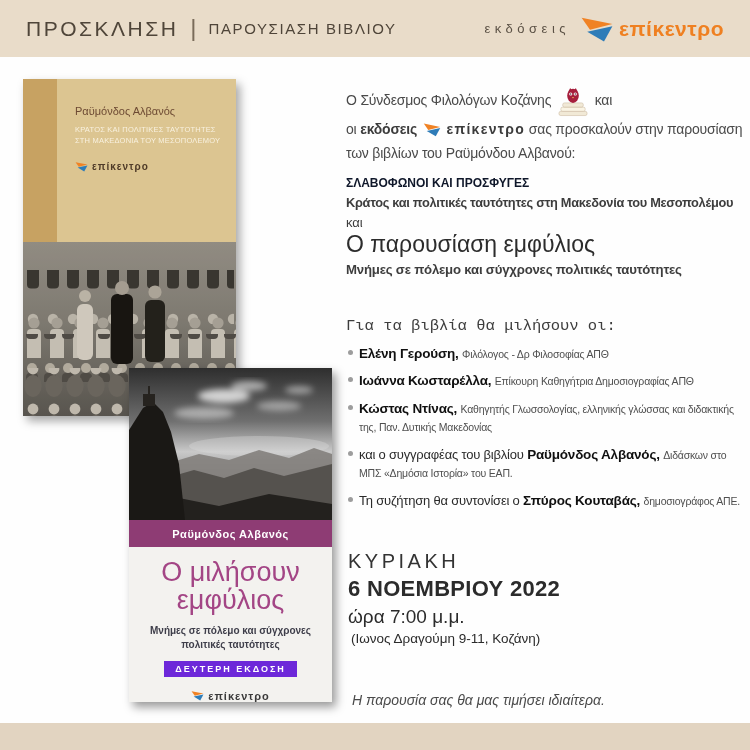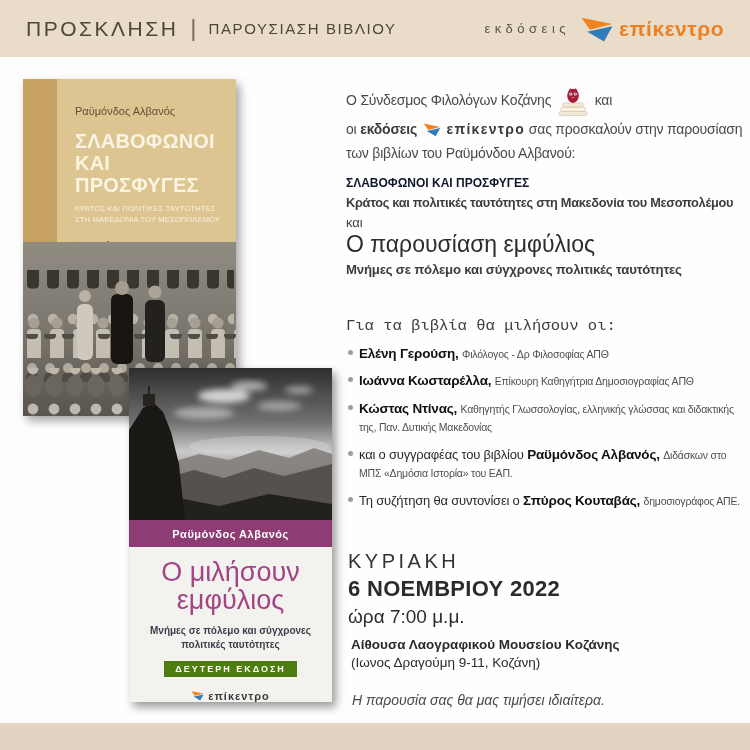"ΣΛΑΒΟΦΩΝΟΙ" div.b1-title { html: <div> <div>ΣΛΑΒΟΦΩΝΟΙ</div> <div>ΚΑΙ ΠΡΟΣΦΥΓΕΣ</div> </div> -> none }
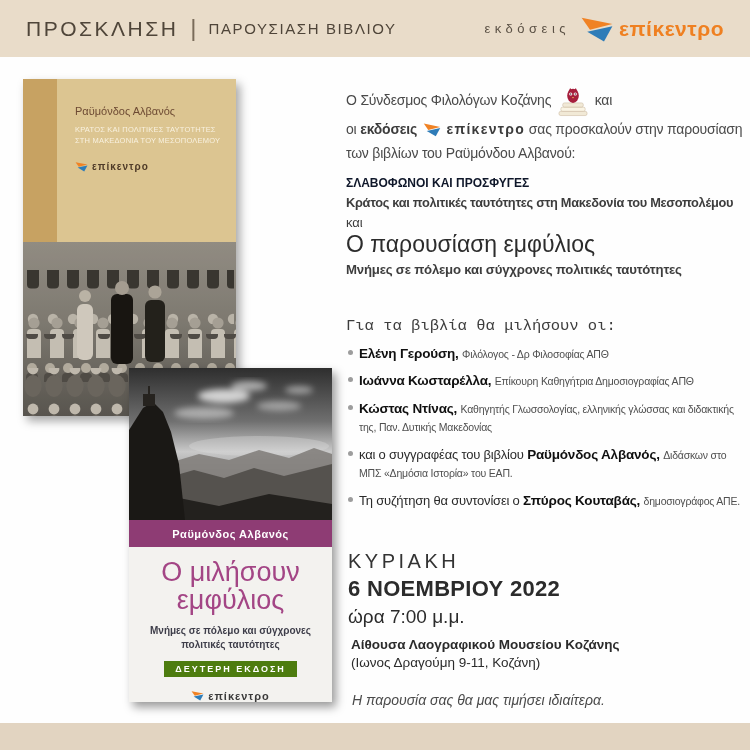"Αίθουσα Λαογραφικού Μουσείου Κοζάνης" div.ev-venue { html: <div>Αίθουσα Λαογραφικού Μουσείου Κοζάνης</div> -> none }
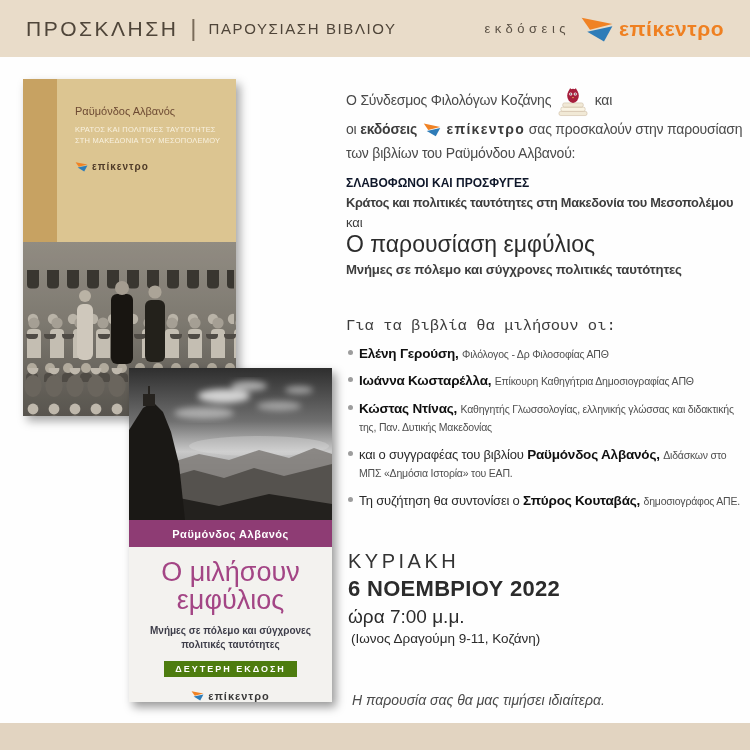"ΔΕΥΤΕΡΗ ΕΚΔΟΣΗ" .b2-badge { background: #4d7c0f -> #6d28d9 }
